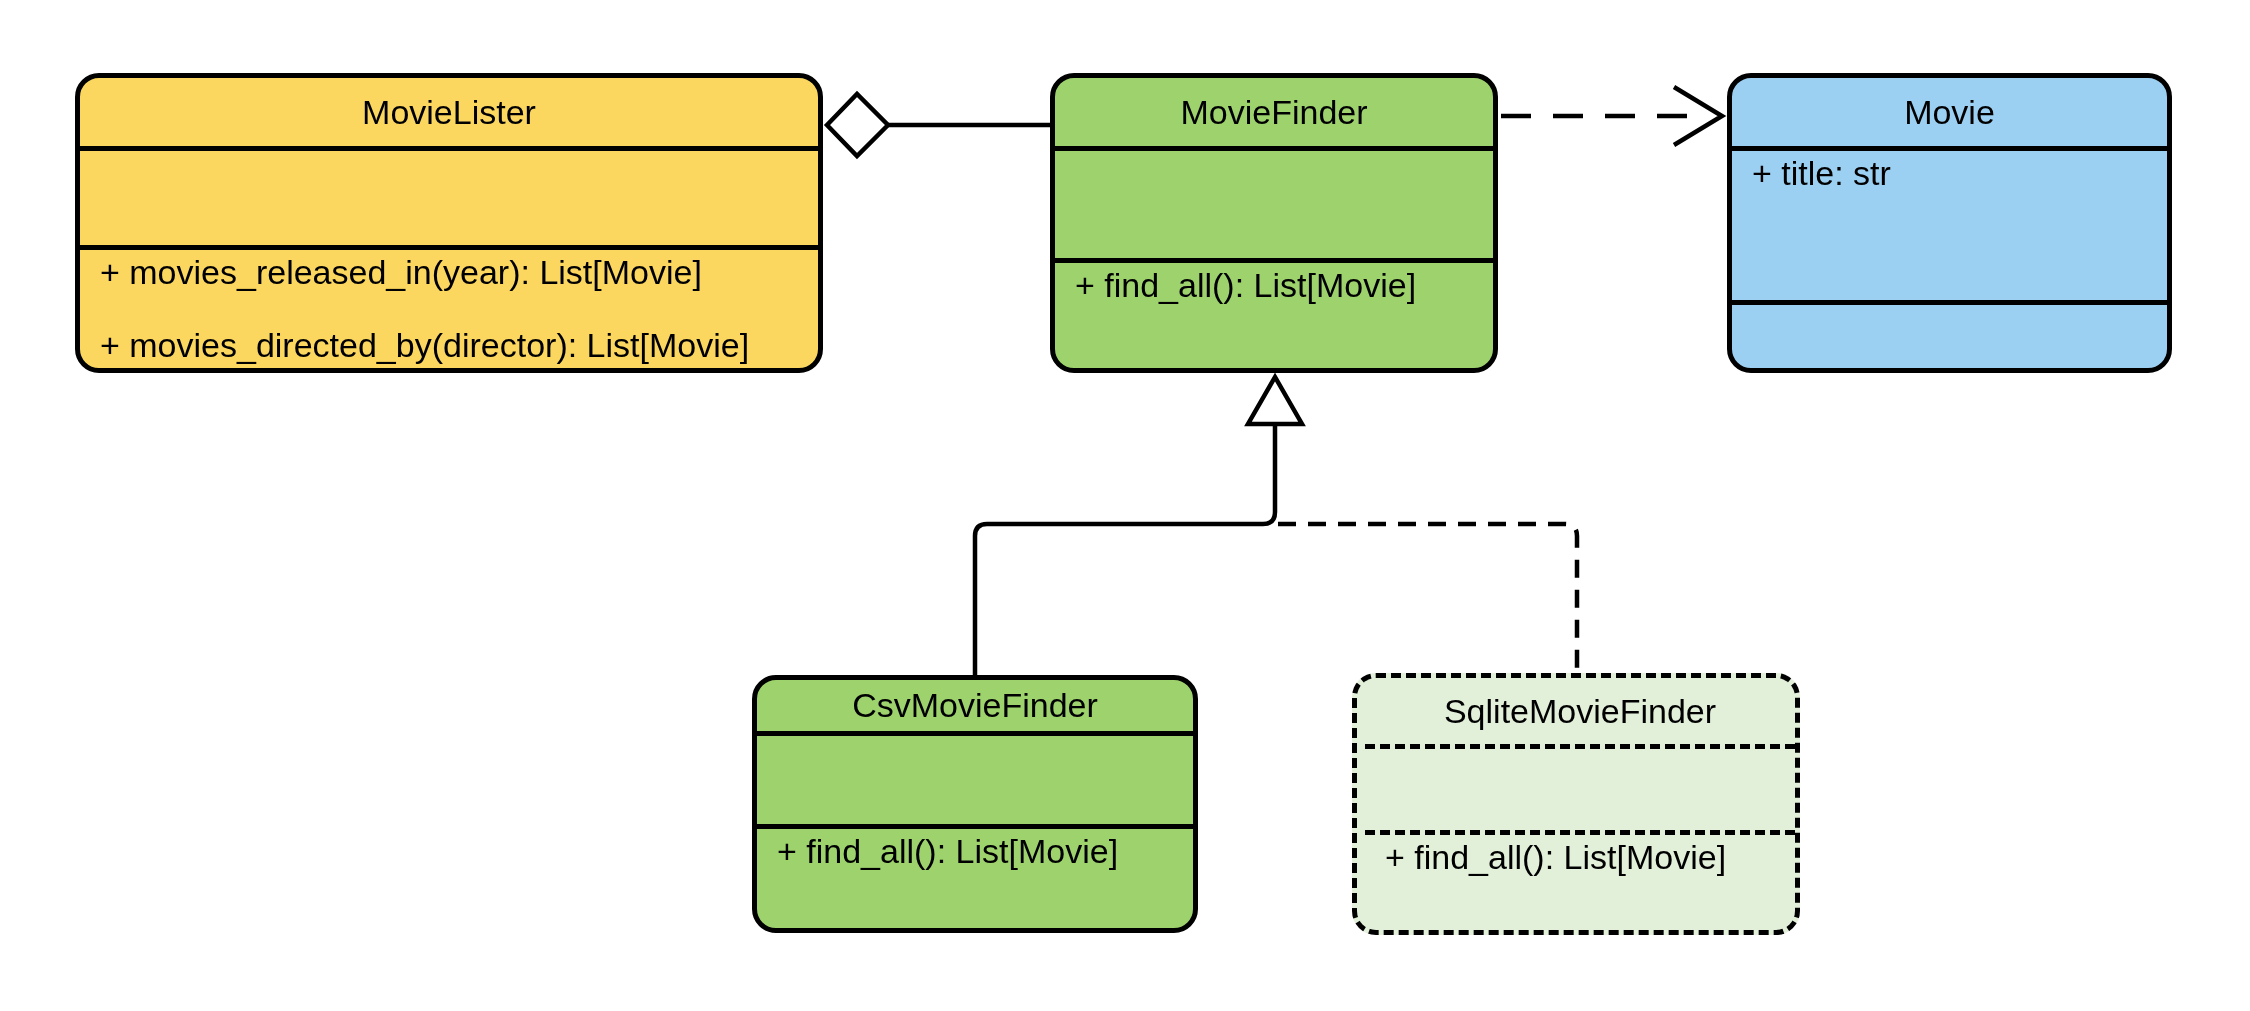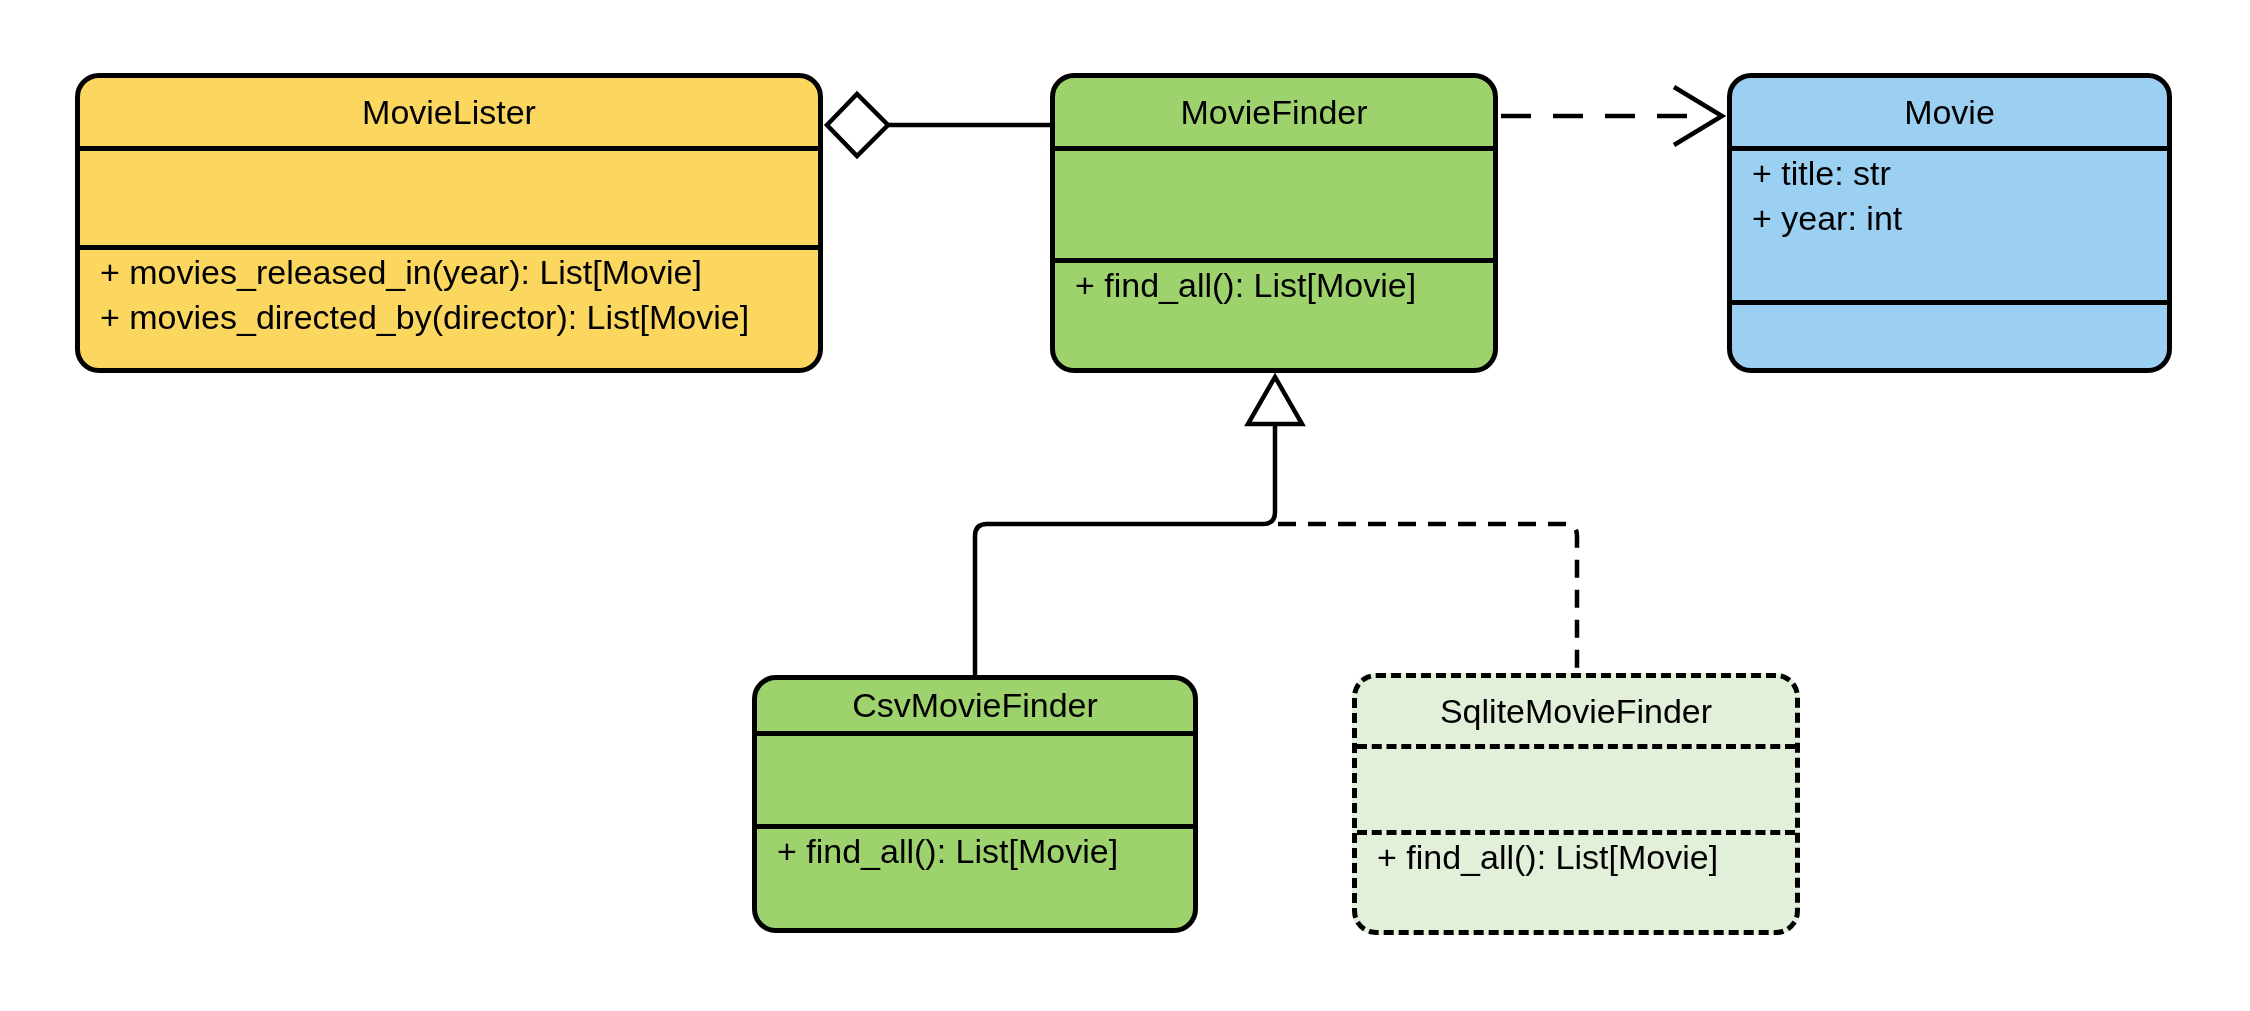"+ title: str" .members { justify-content: flex-start -> space-between }
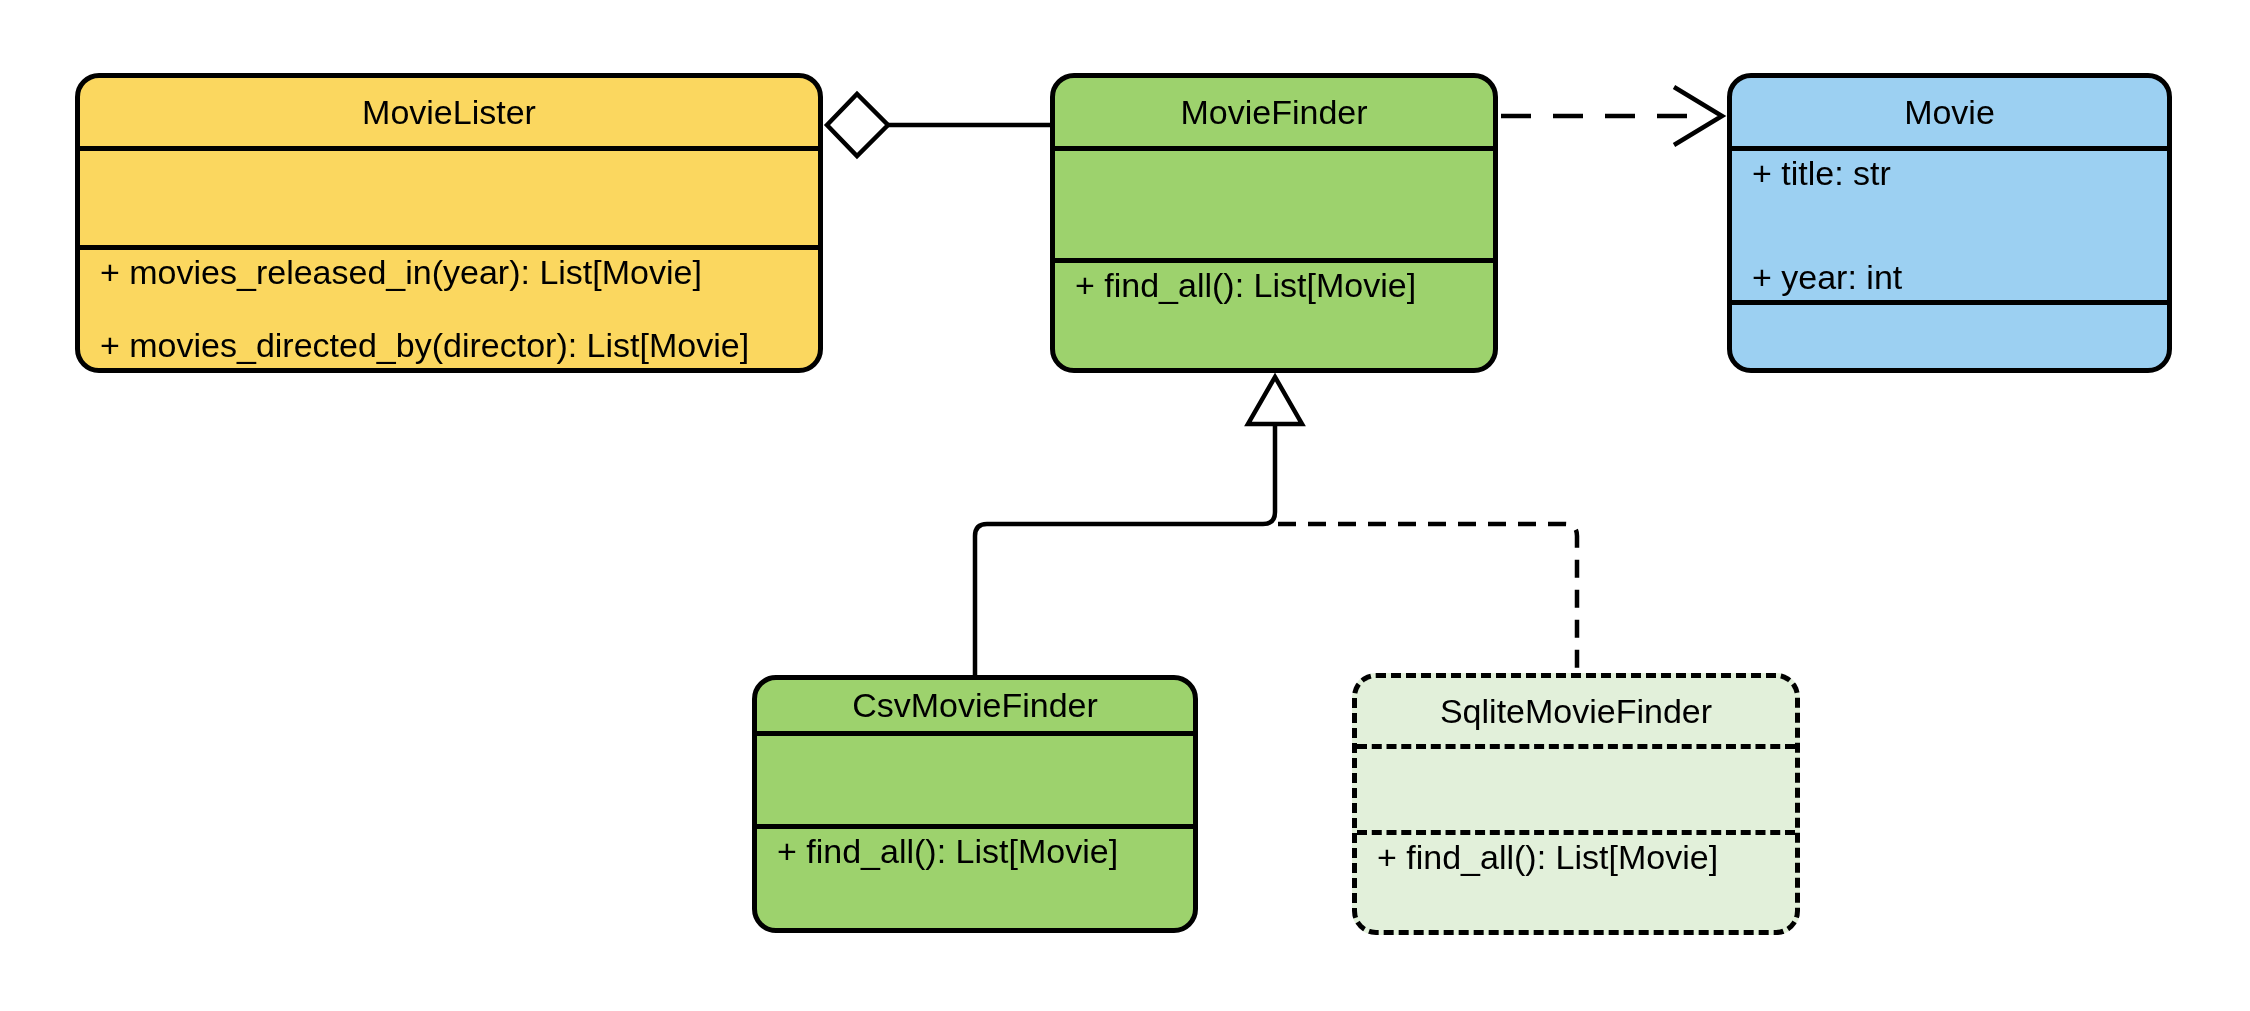"+ year: int" div.member { html: <div>+ year: int</div> -> none }
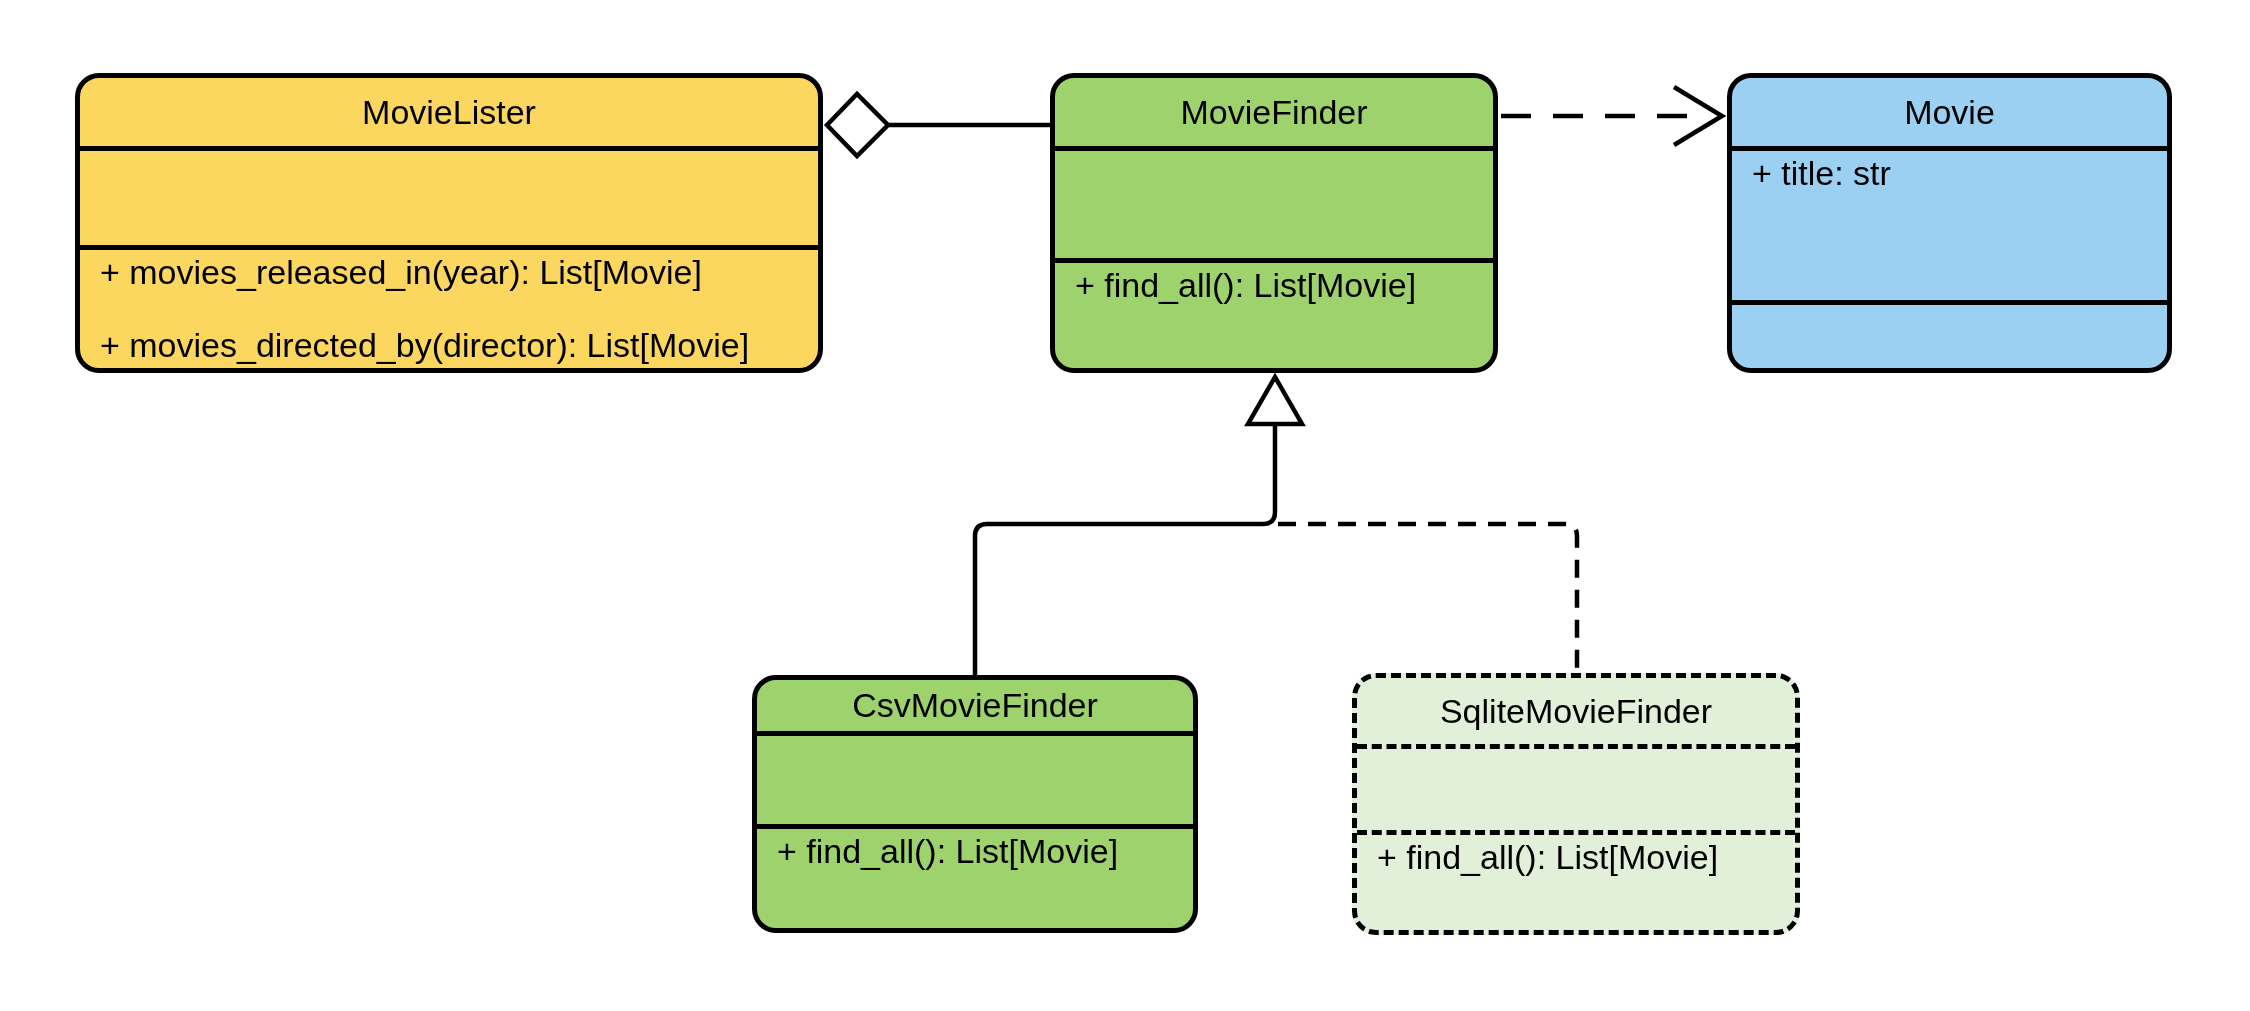"SqliteMovieFinder" .uml-class.dashed { padding-left: none -> 8px }
